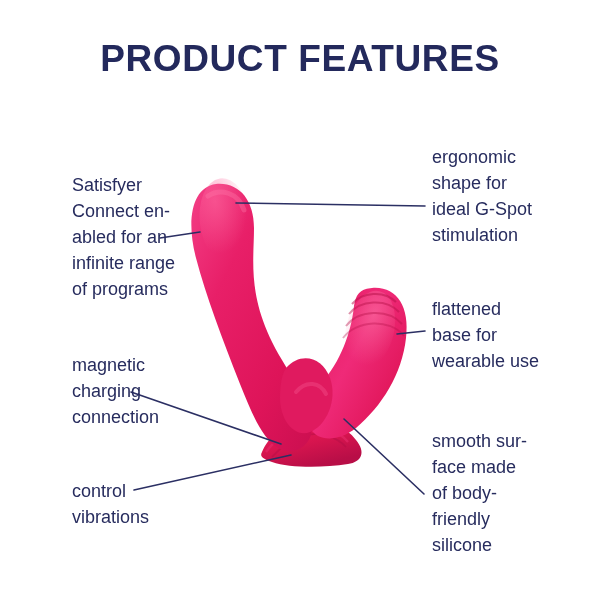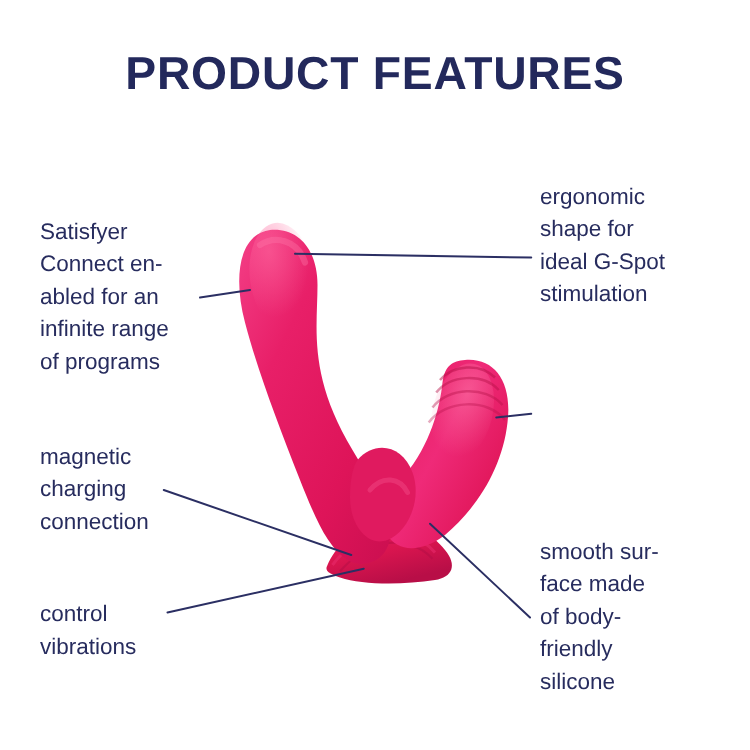"Satisfyer" .callout.left { margin-left: none -> 40px }
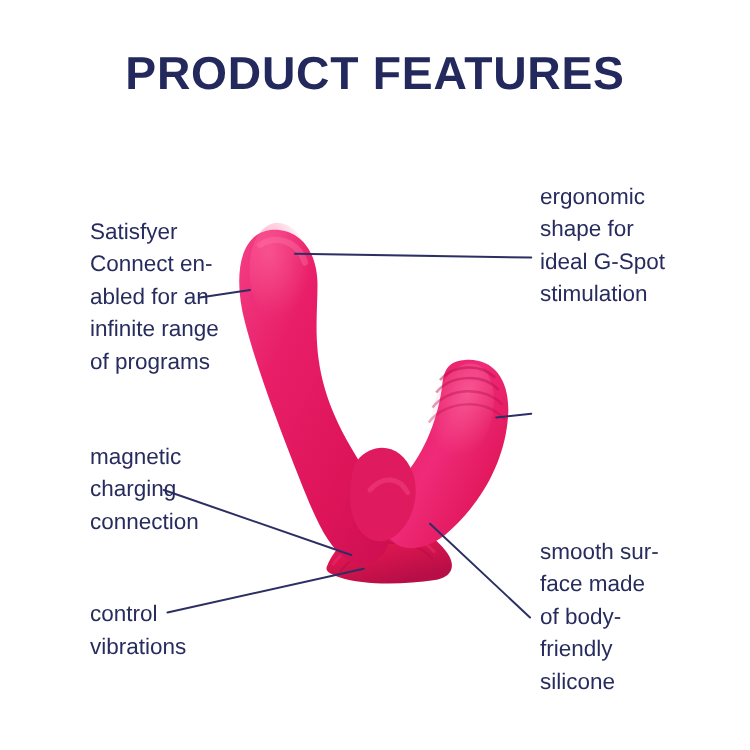"flattened" div.callout { html: none -> <div>flattened base for wearable use</div> }
